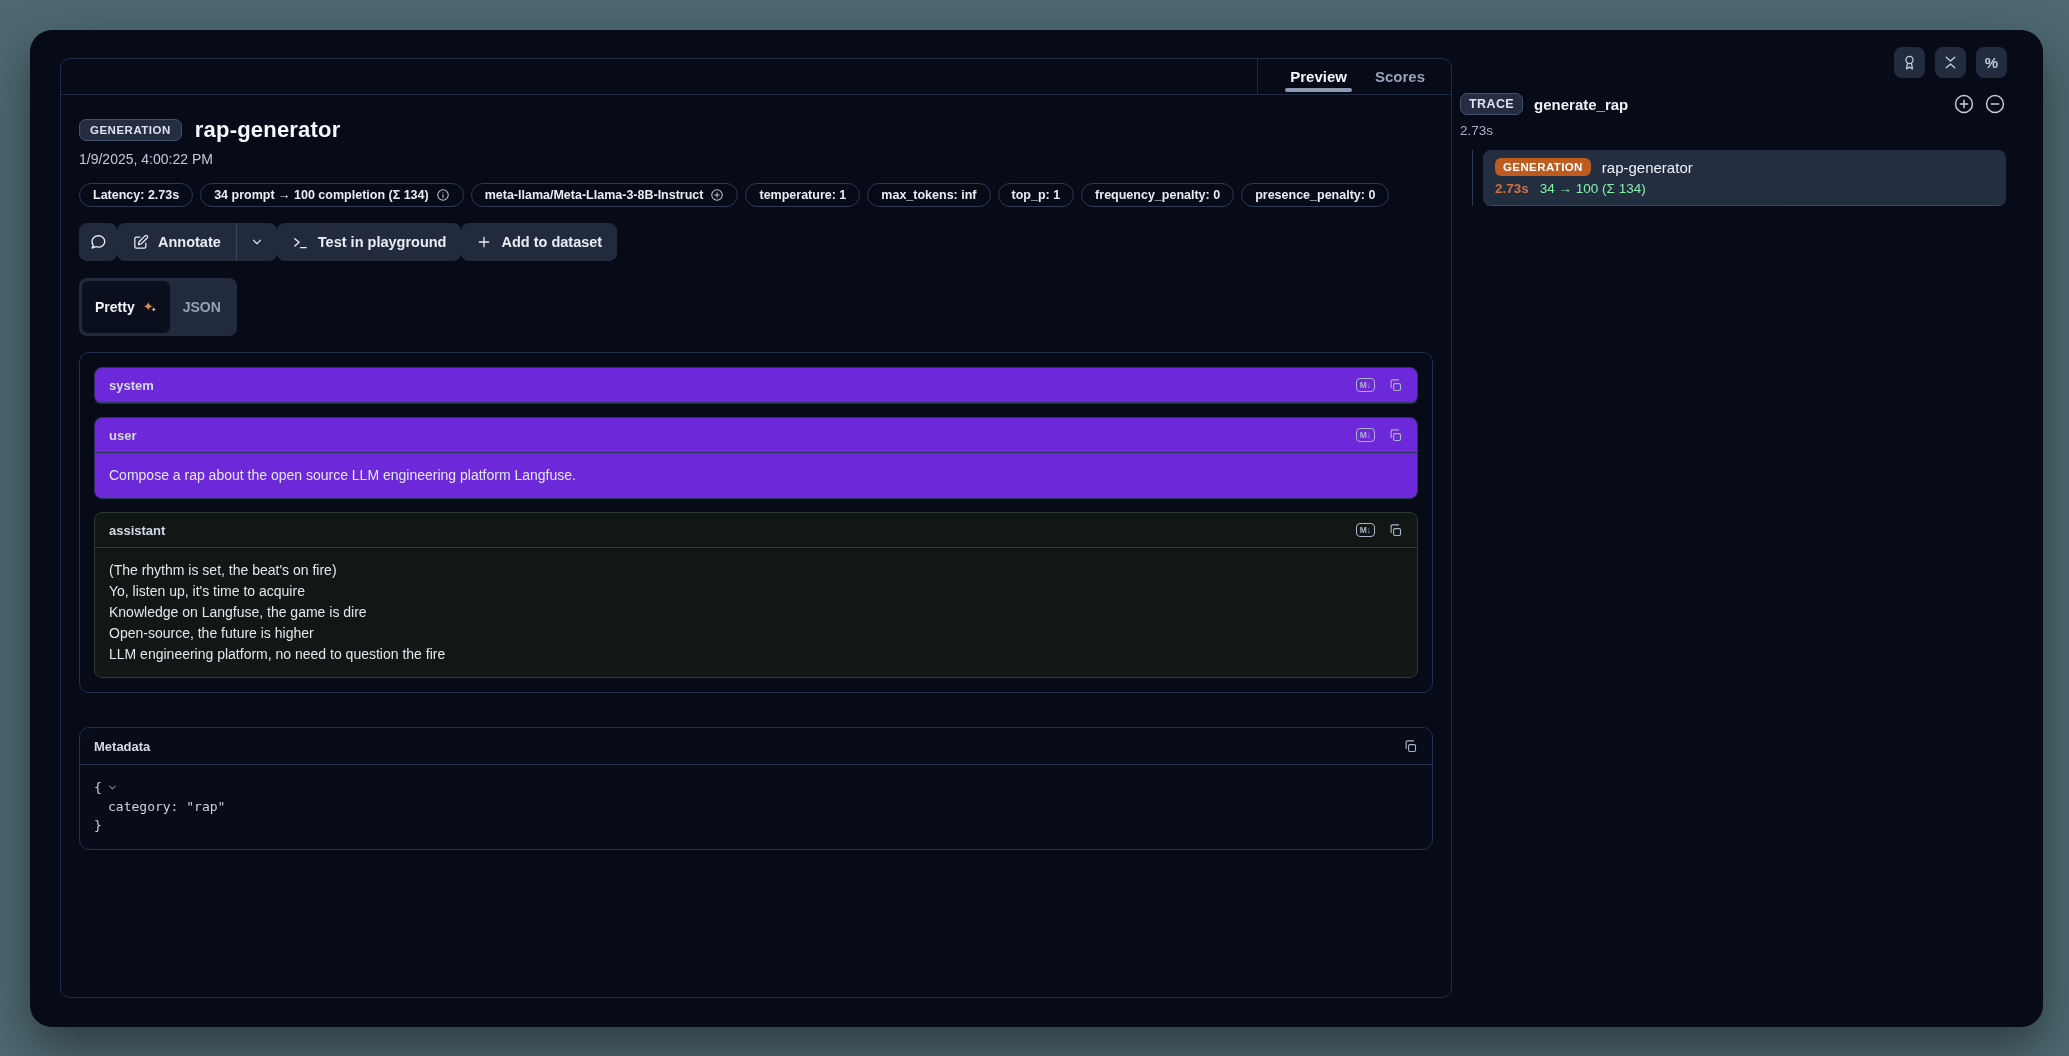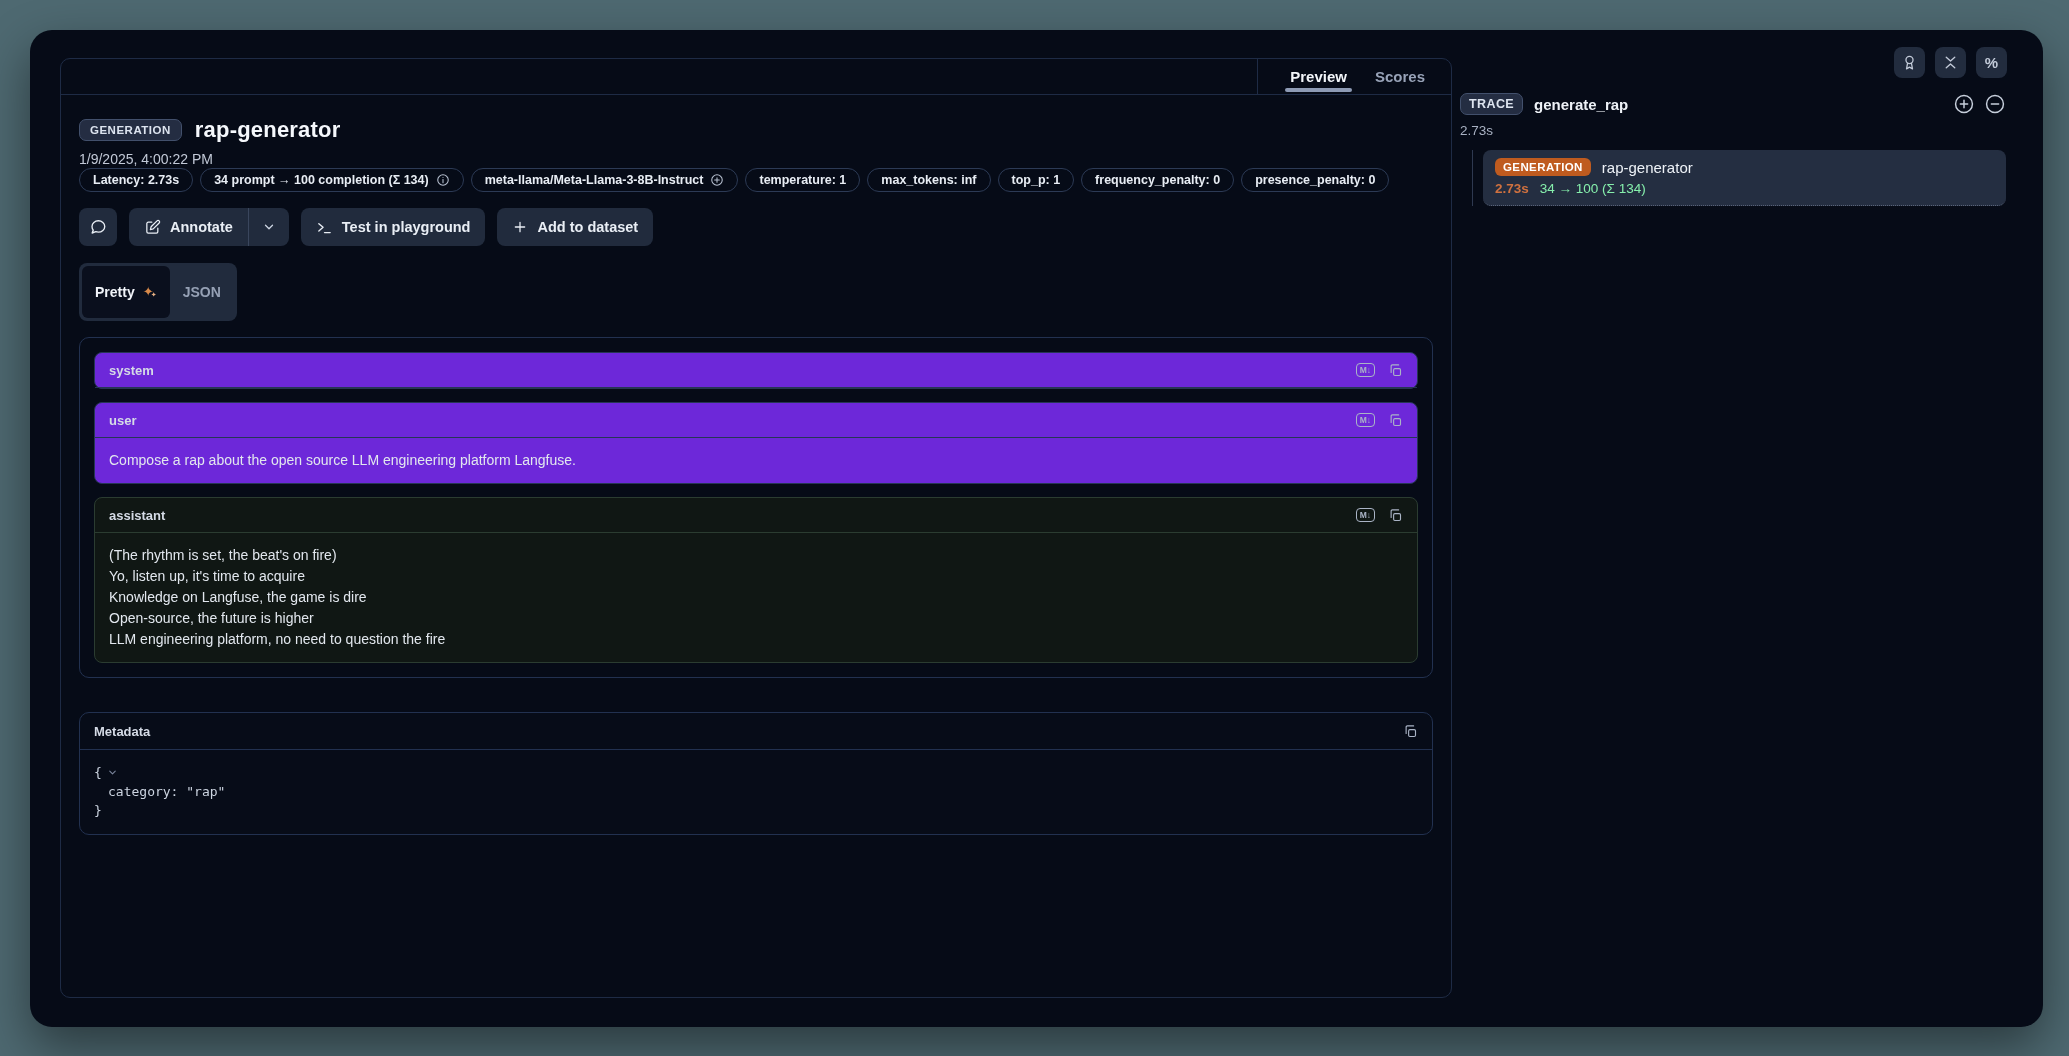"Latency: 2.73s" .pill-row { margin-top: 1px -> 16px }
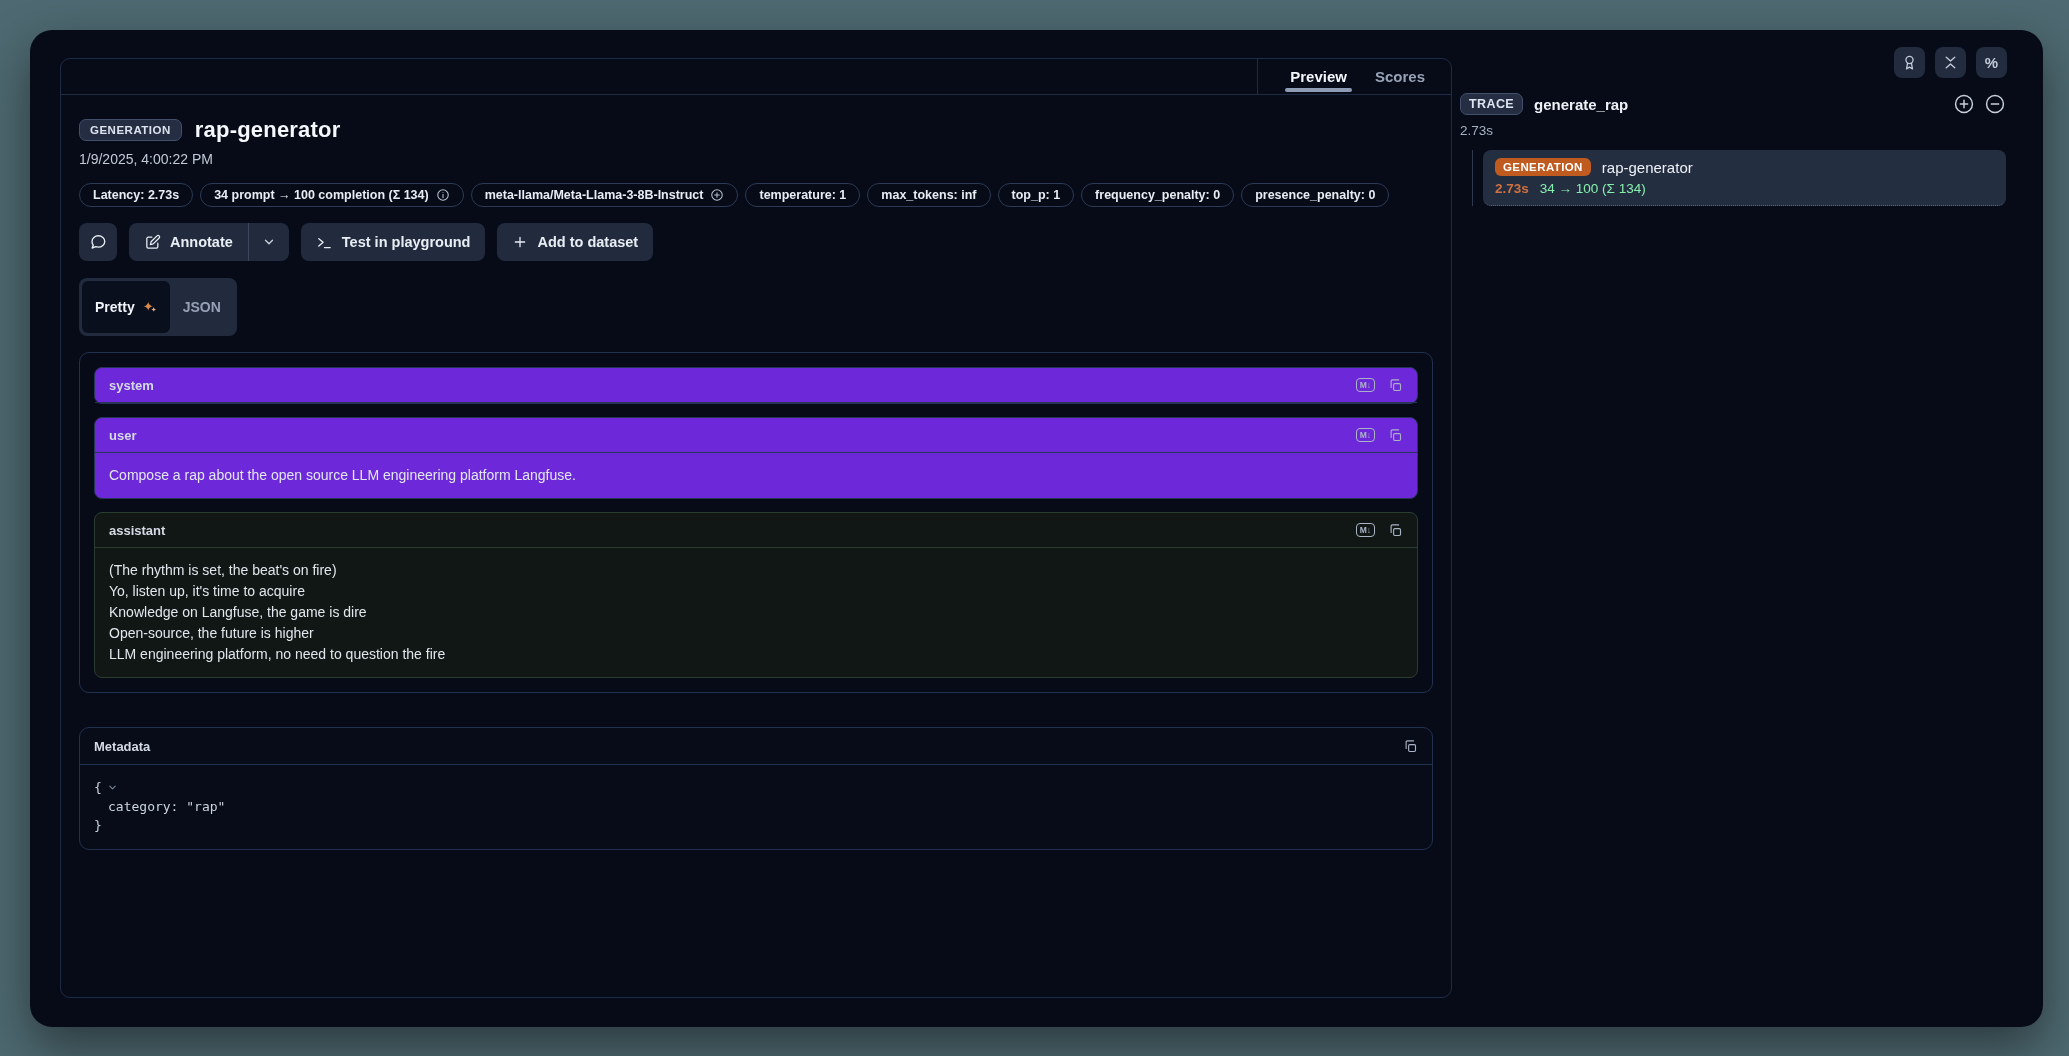"Annotate" .action-row { gap: 12px -> none }
